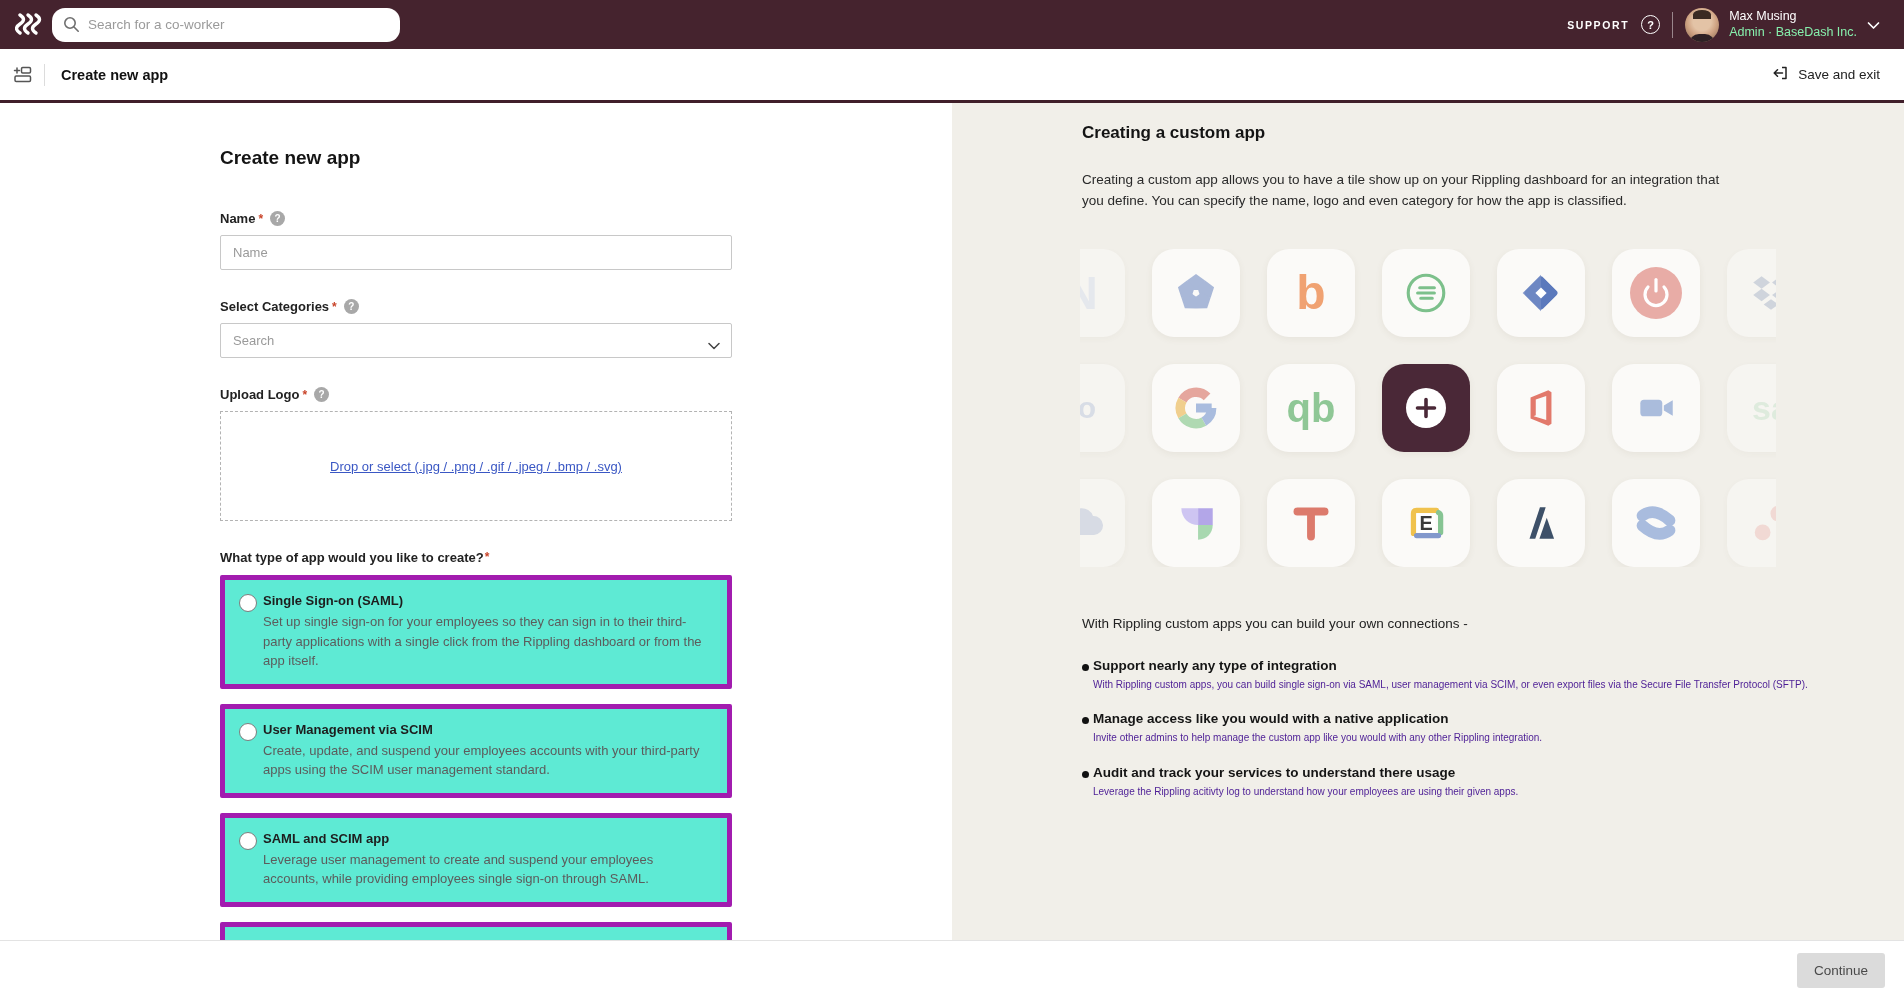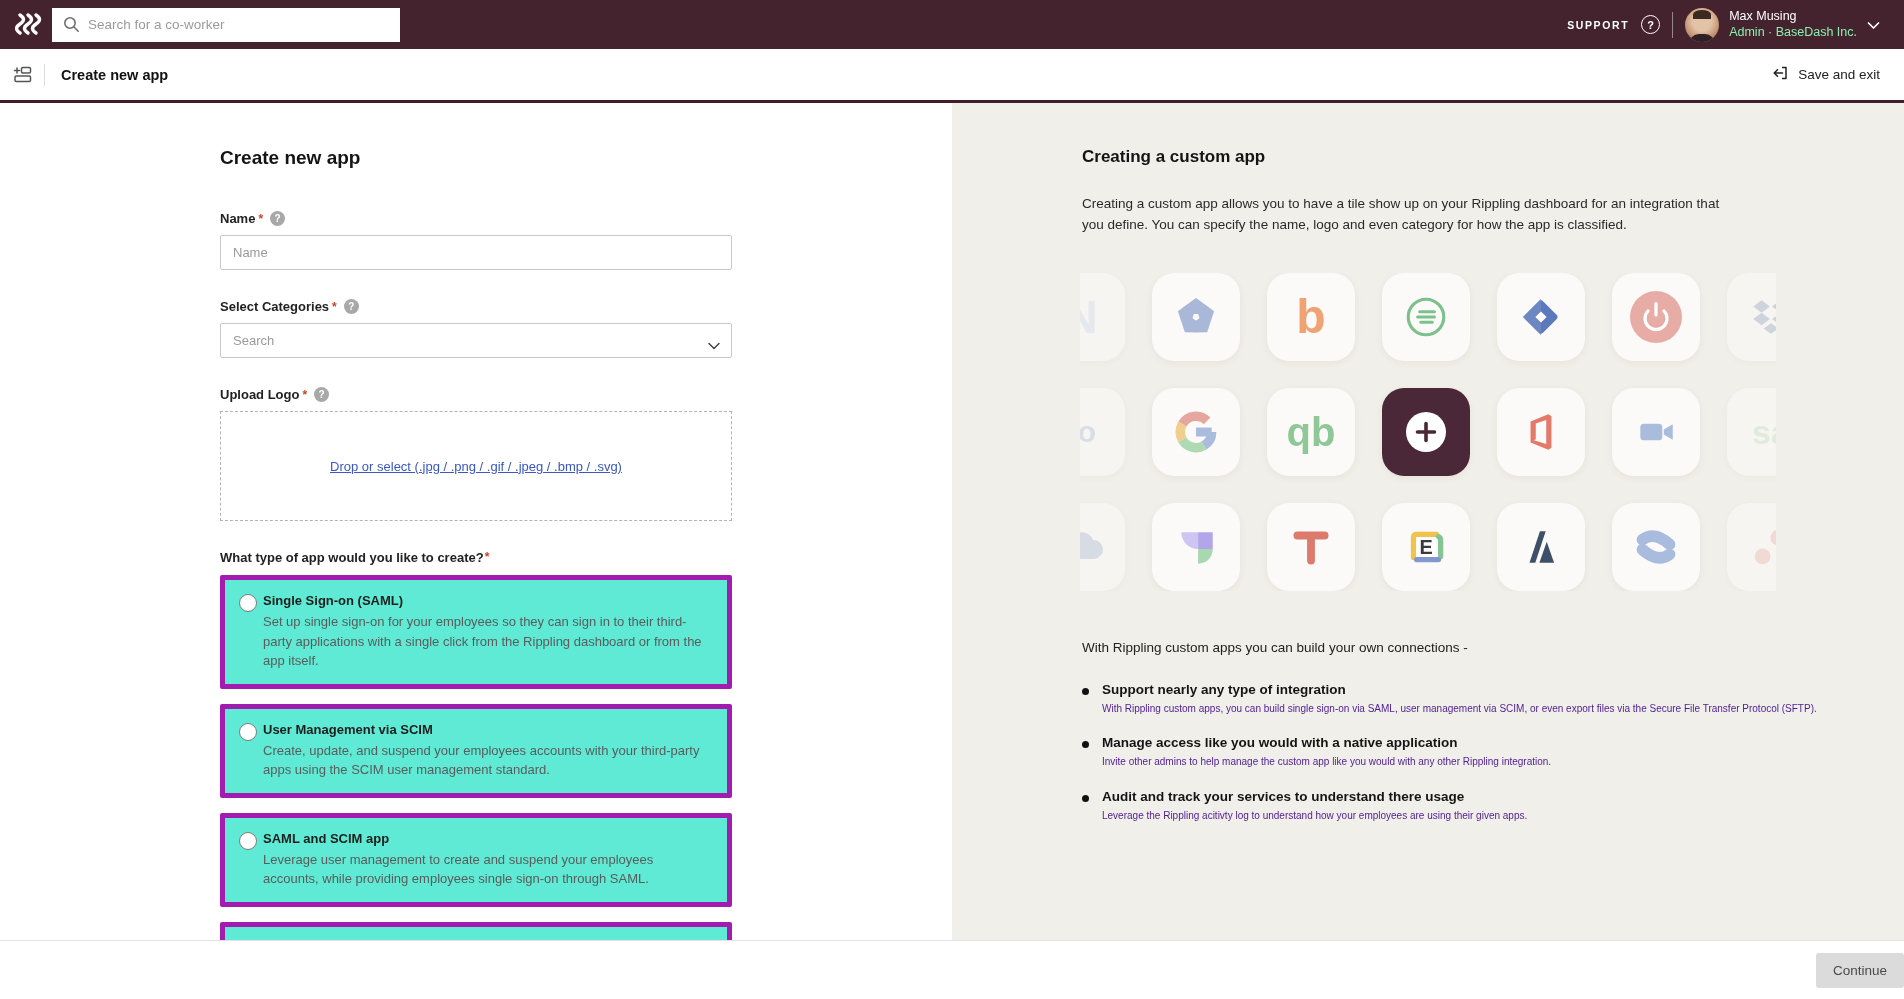"Search for a co-worker" .searchbox input { border-radius: 0 -> 13px }
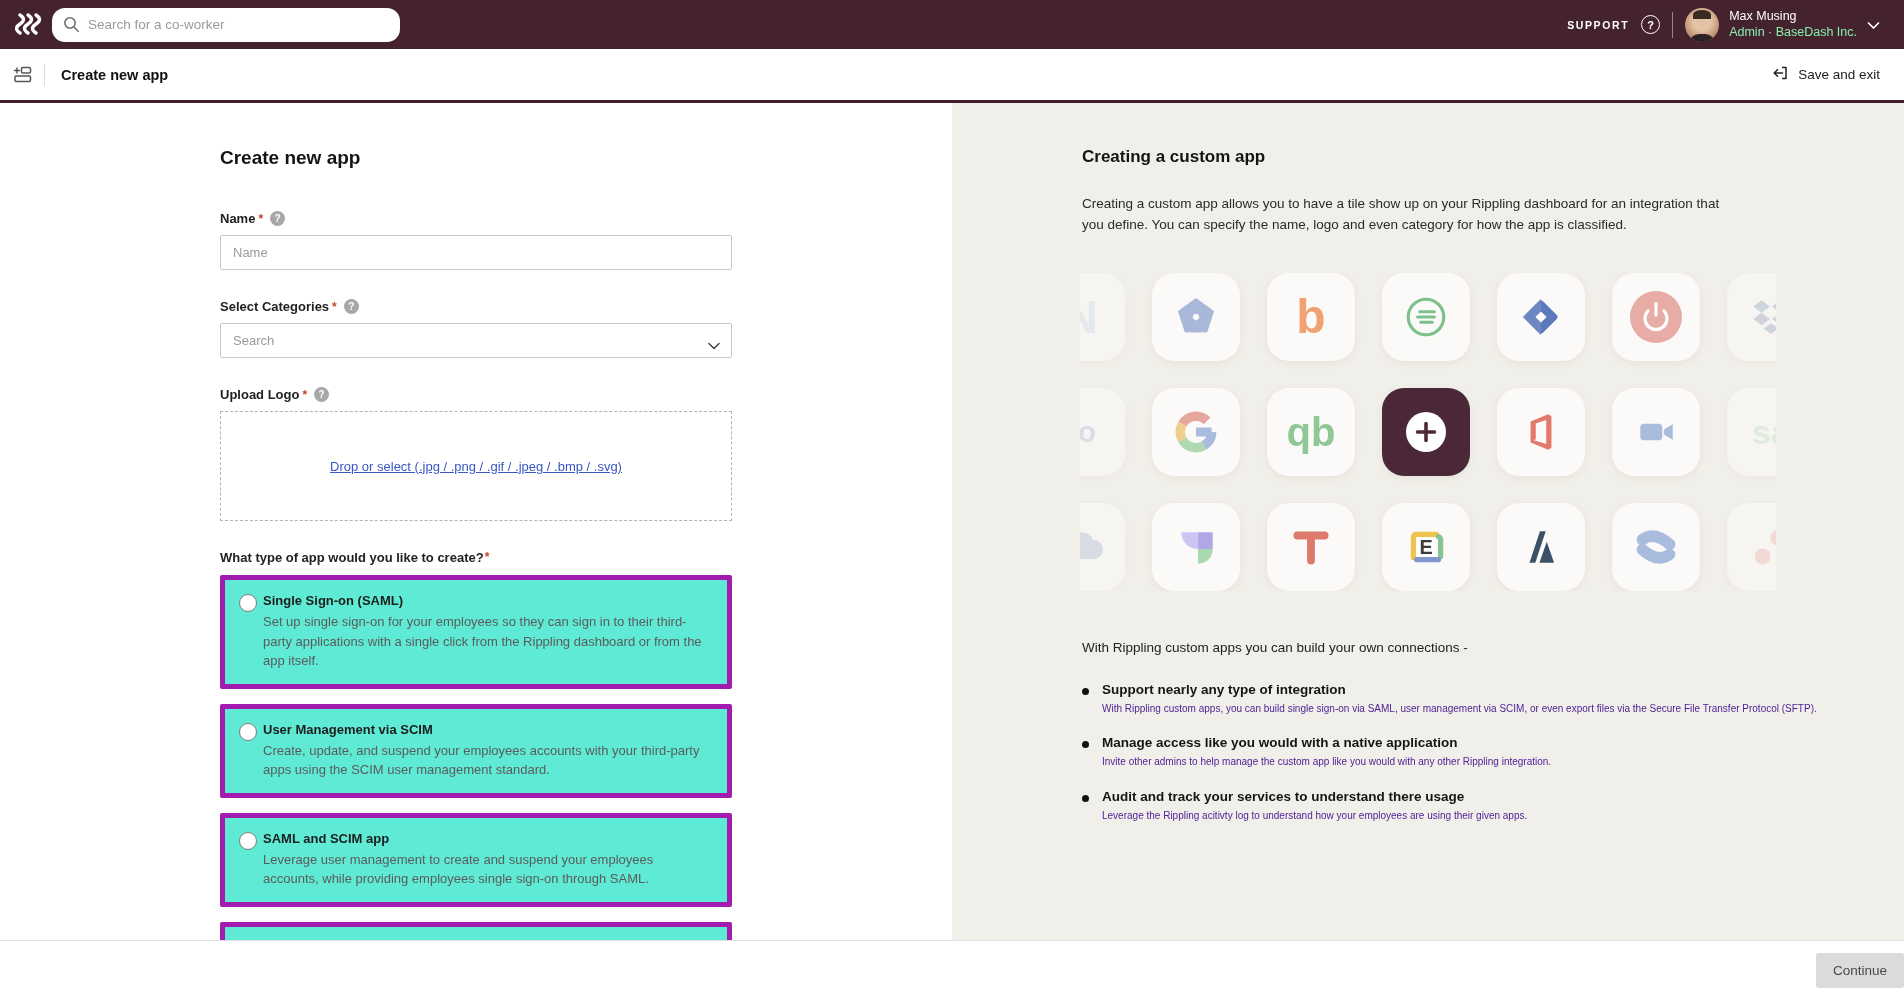"Creating a custom app" .right-content { padding: 44px 0 0 130px -> 20px 0 0 130px }
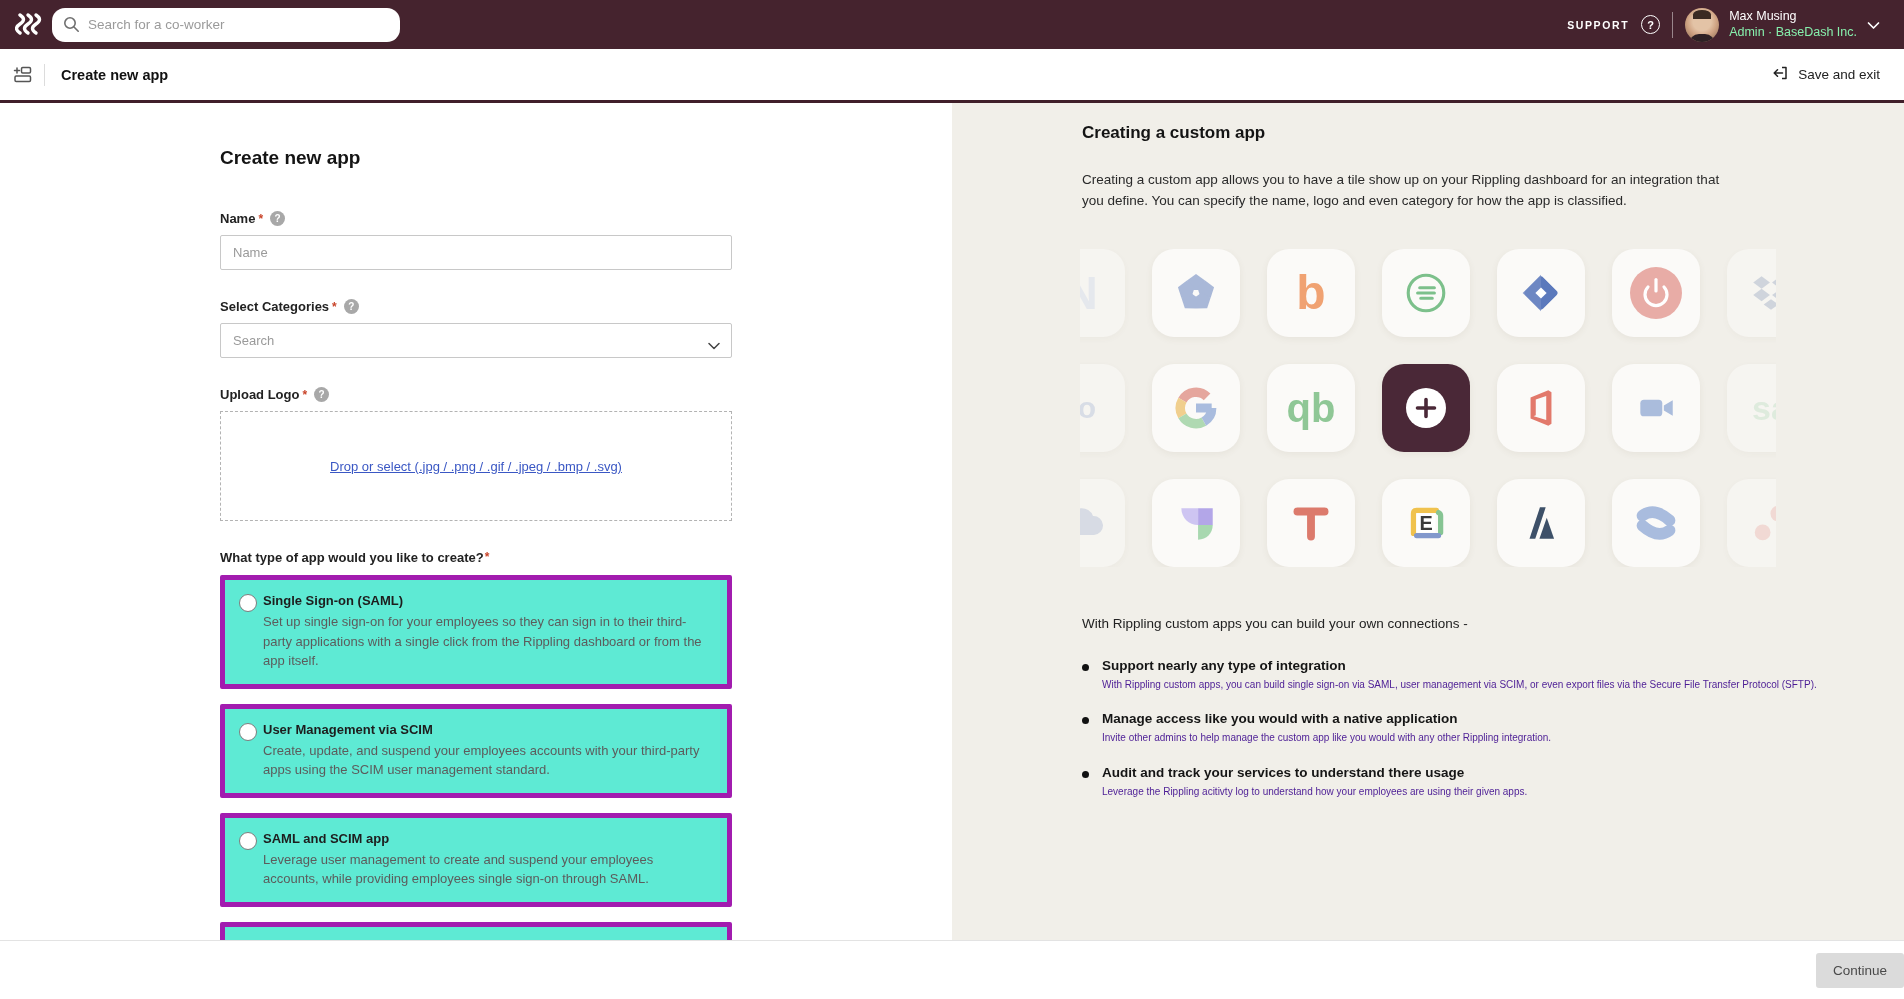"Support nearly any type of" .bullet { gap: 13px -> 4px }
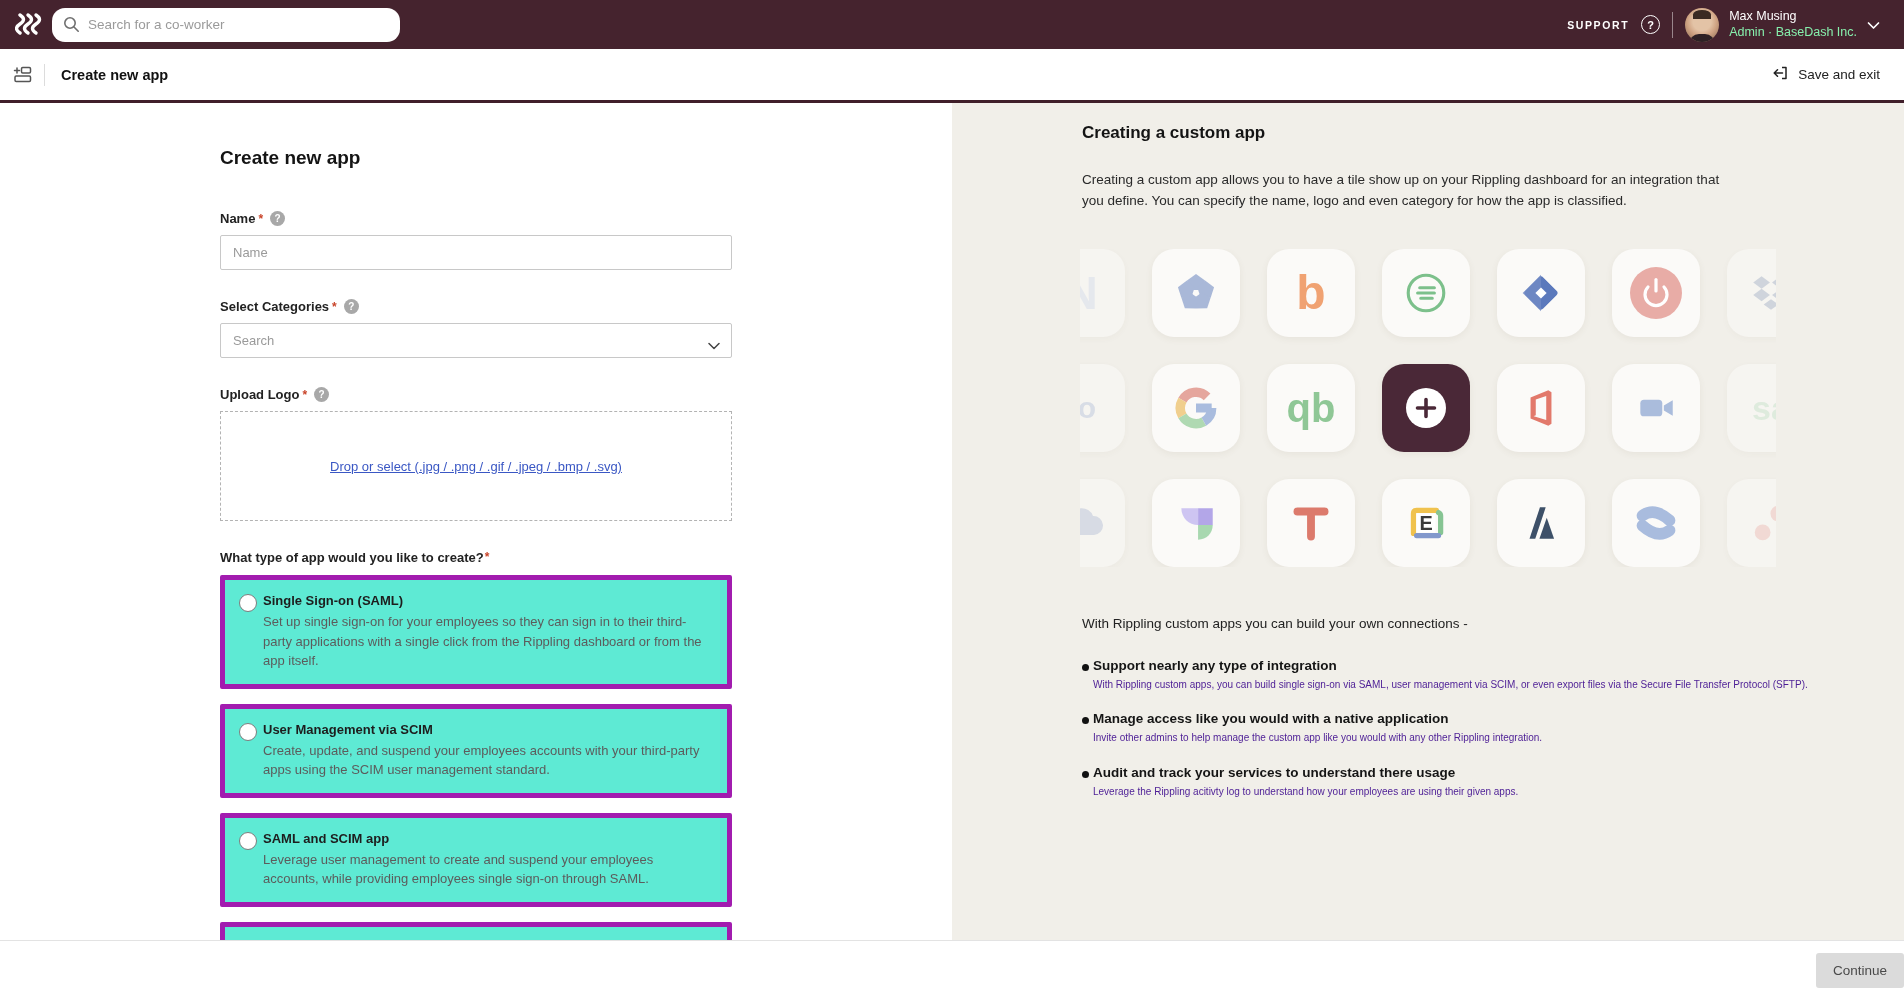"Continue" .footer { padding-right: none -> 19px }
